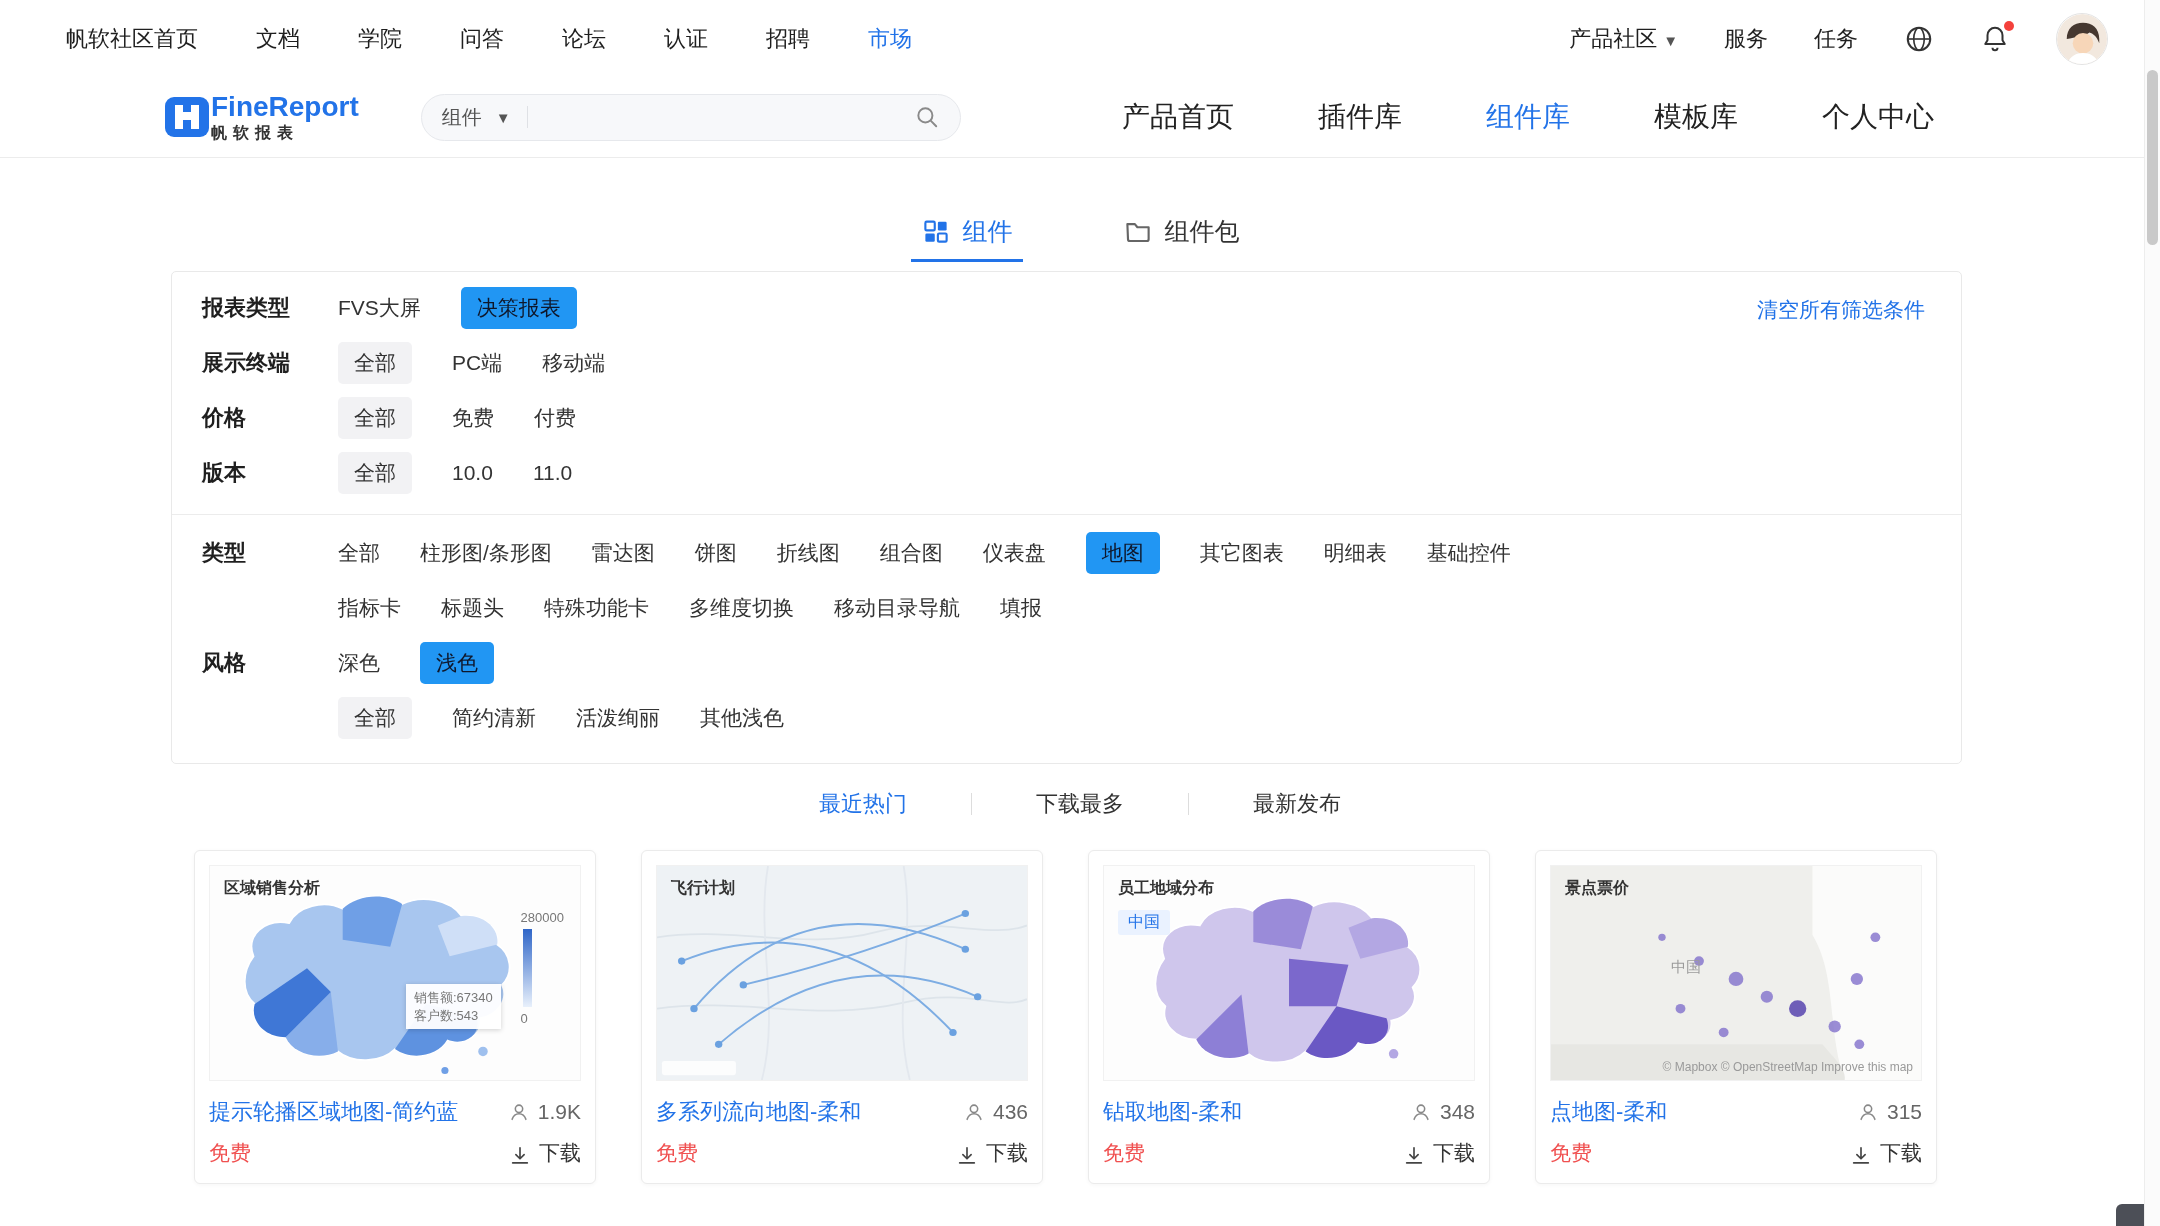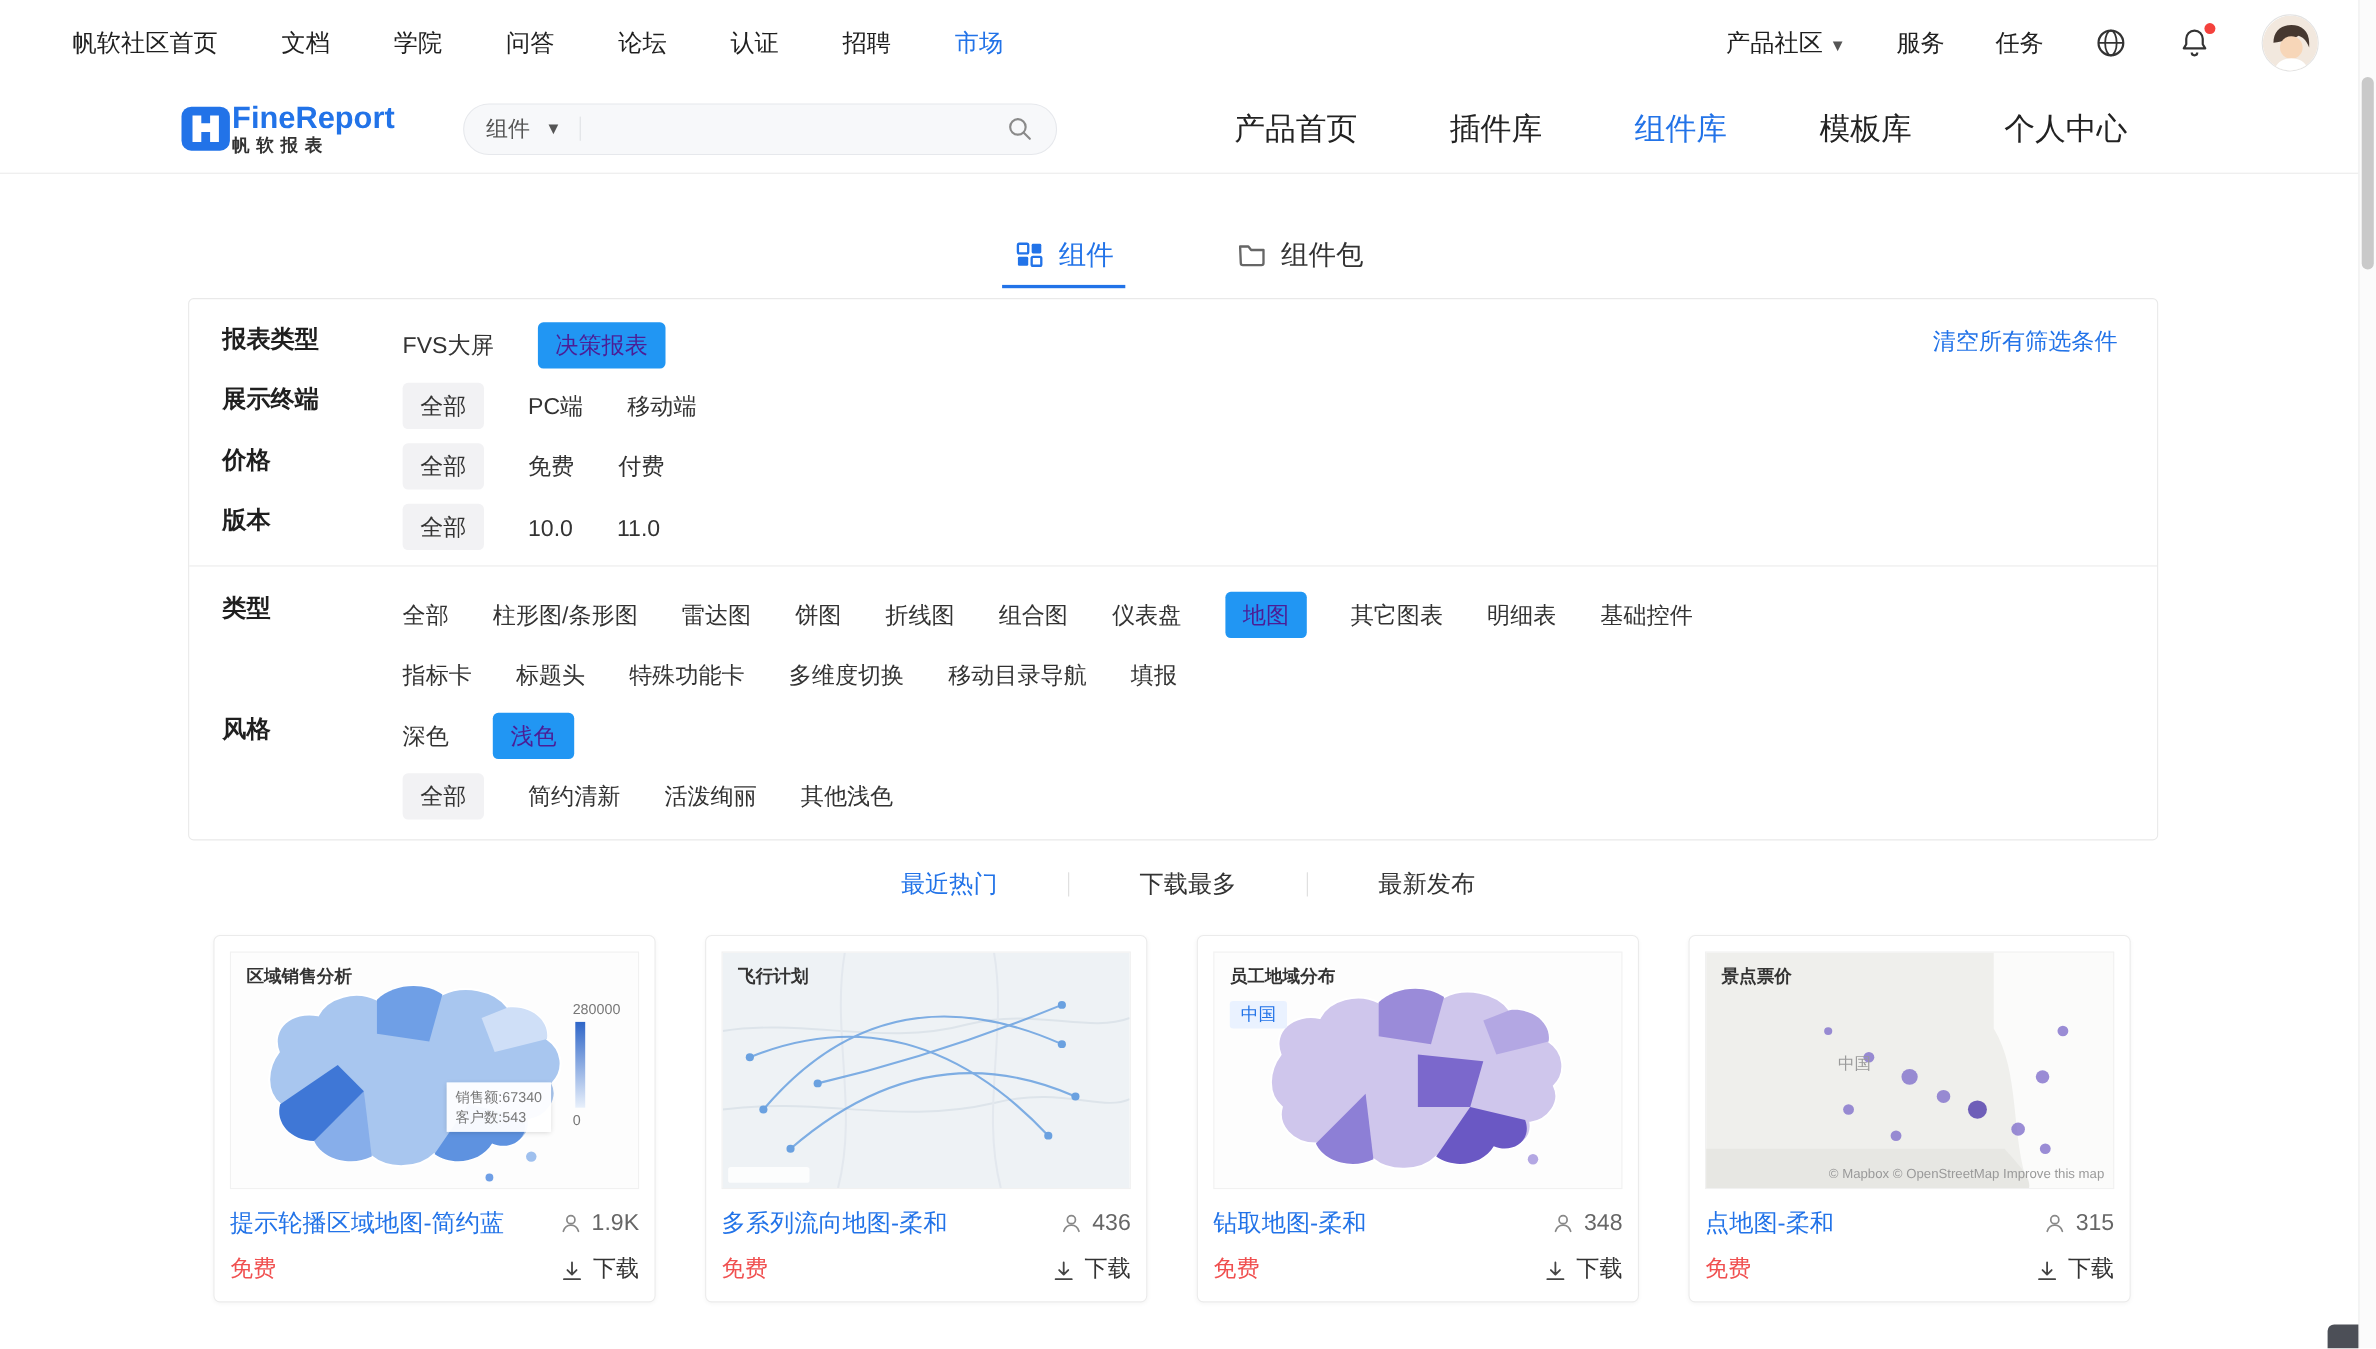"FVS大屏" .f-line { align-items: flex-end -> center; margin-left: 28px -> none }
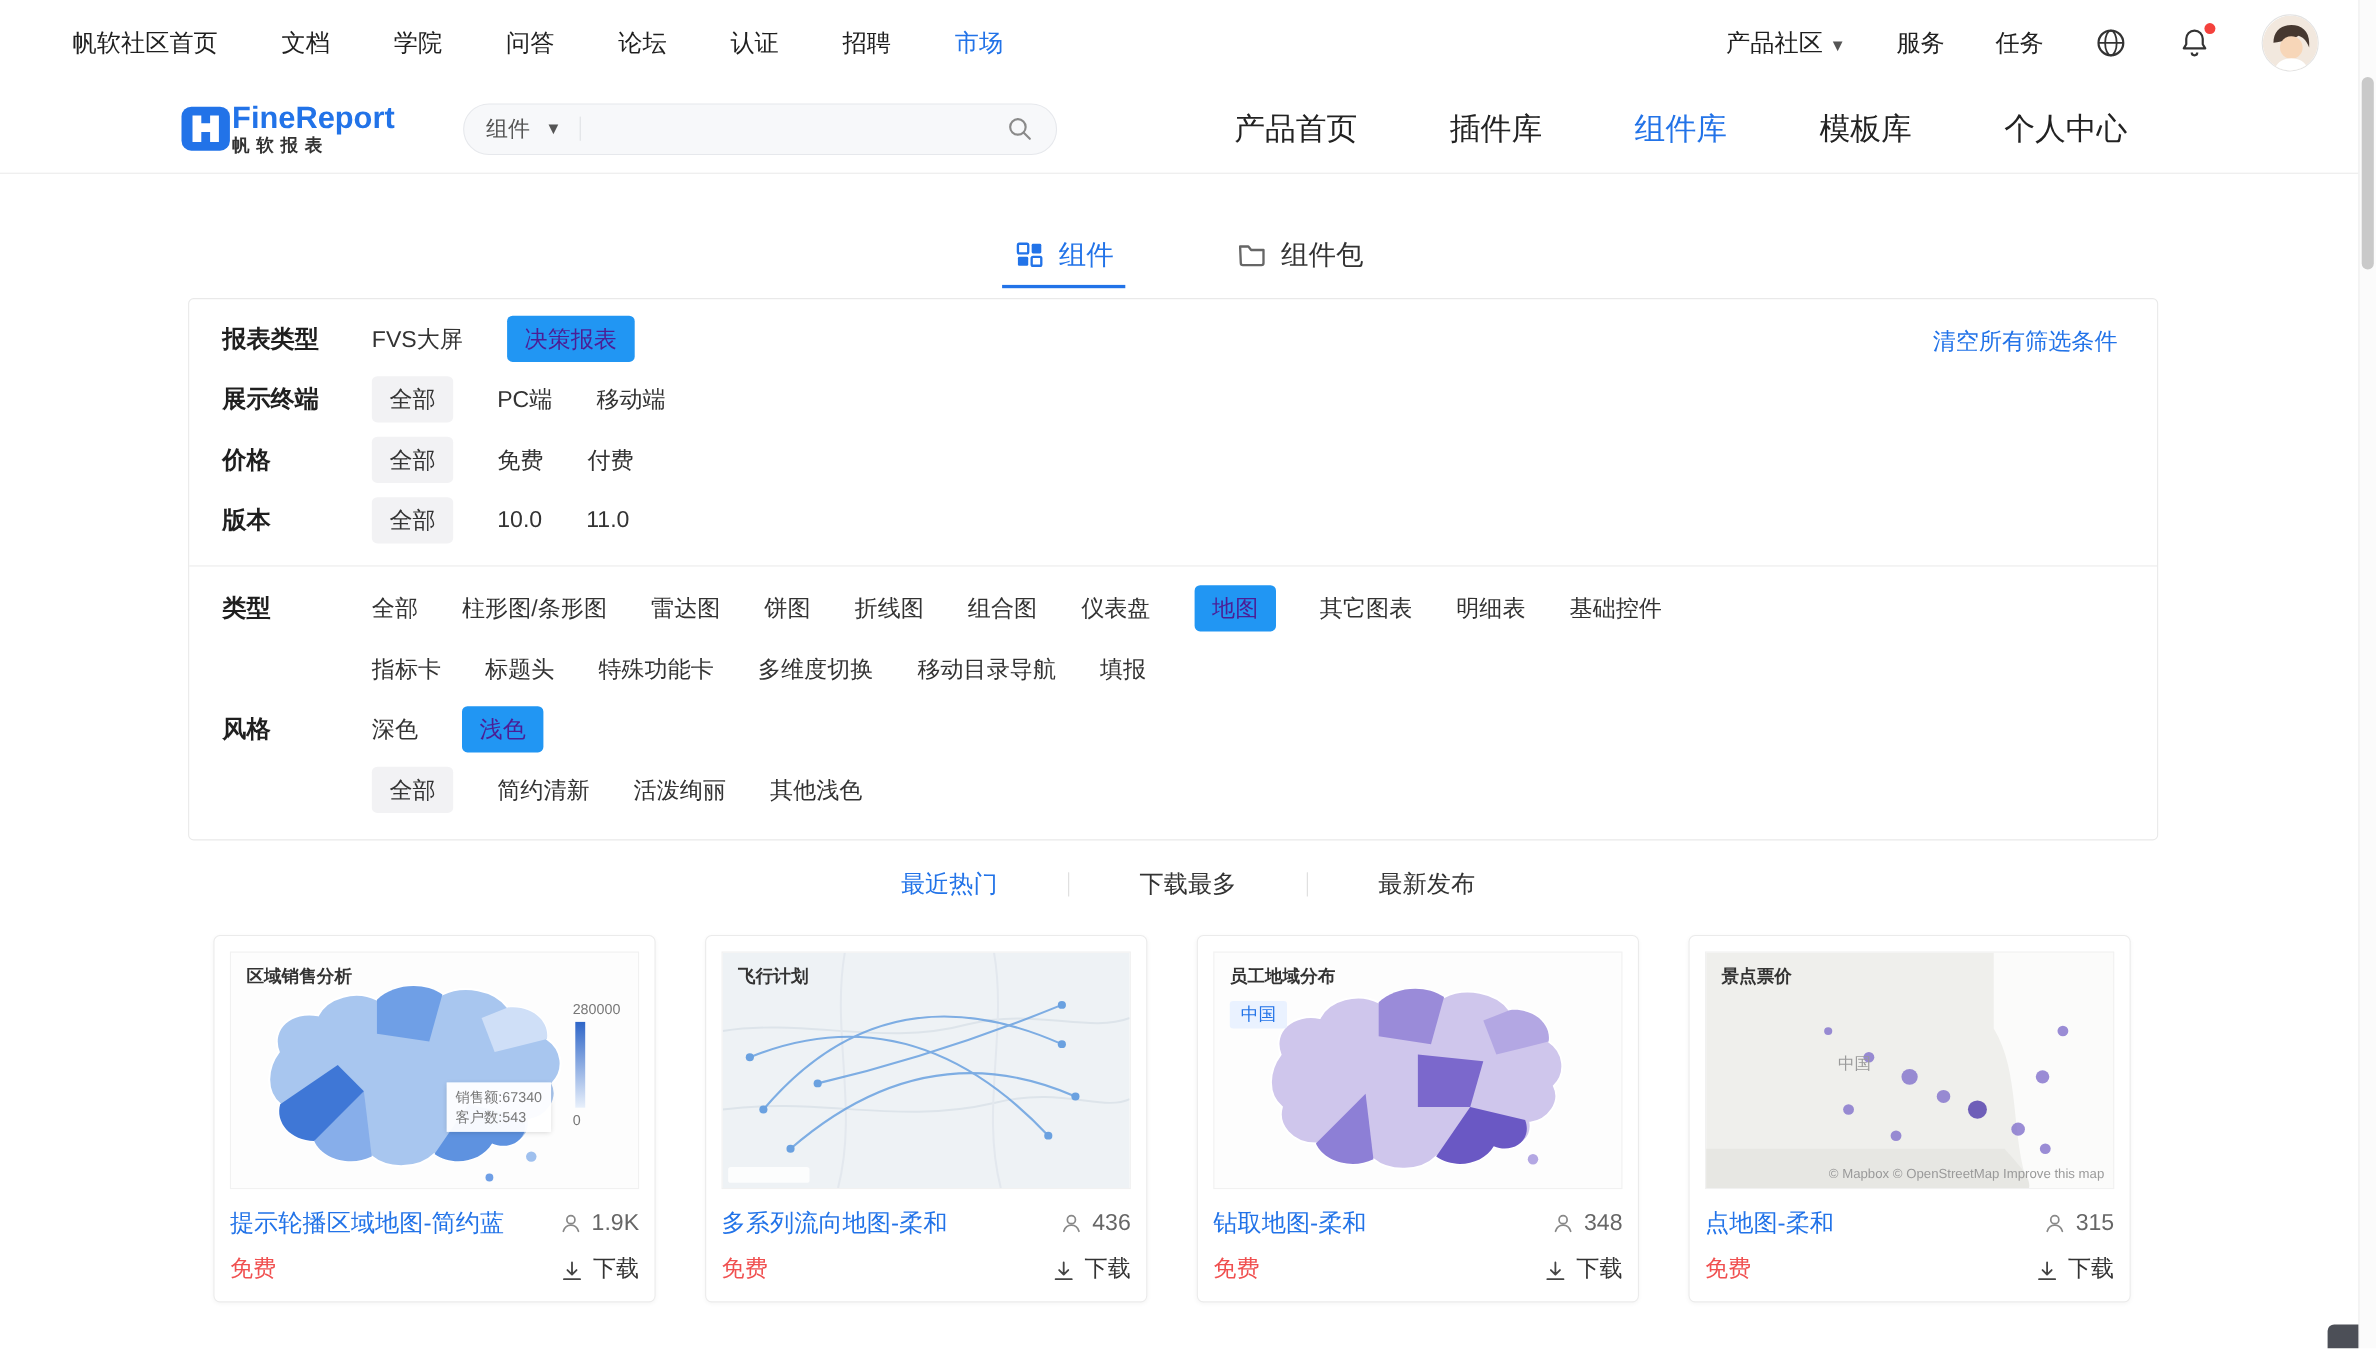"决策报表" .f-opt.pill-blue { color: #4c1d95 -> #0f172a }
